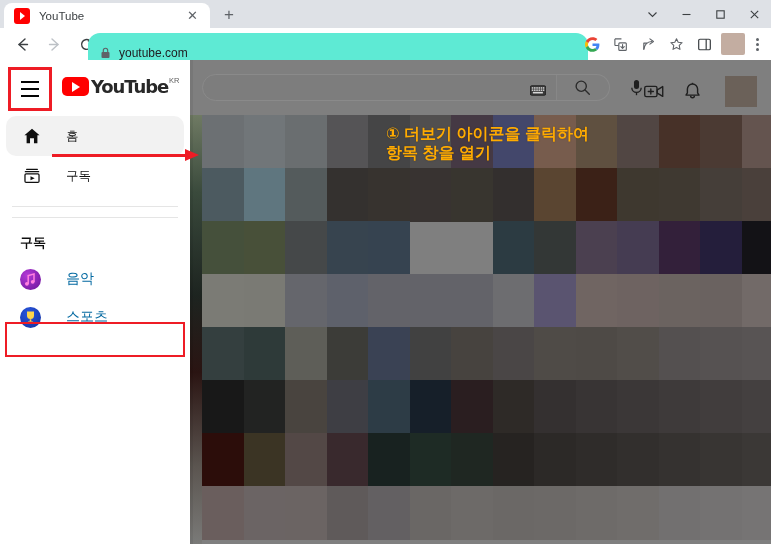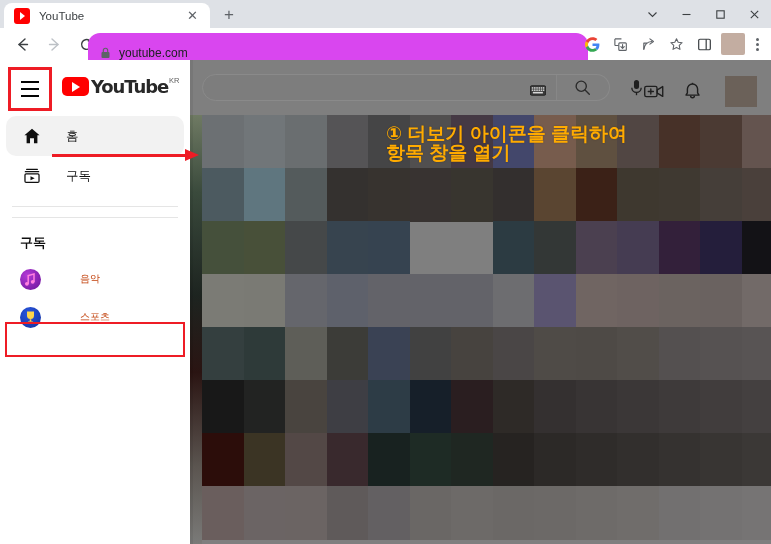"youtube.com" .omnibox { background: #d946ef -> #5eead4 }
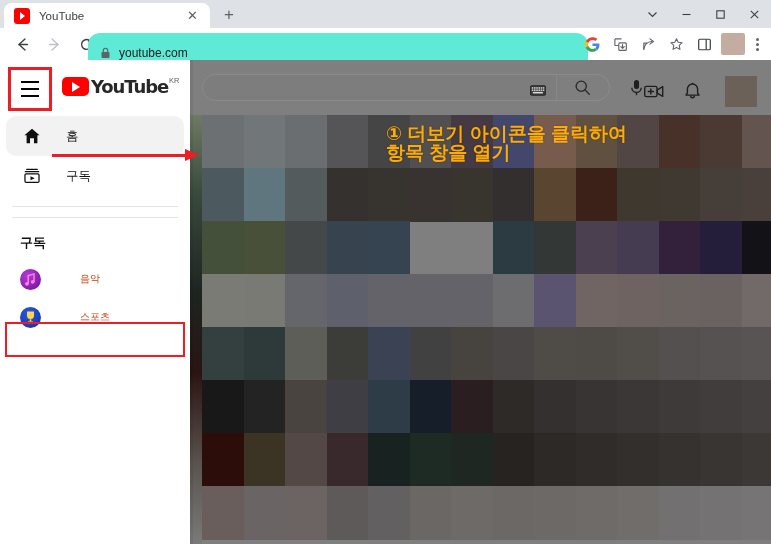"① 더보기 아이콘을 클릭하여" .anno { font-size: 19px -> 16px }
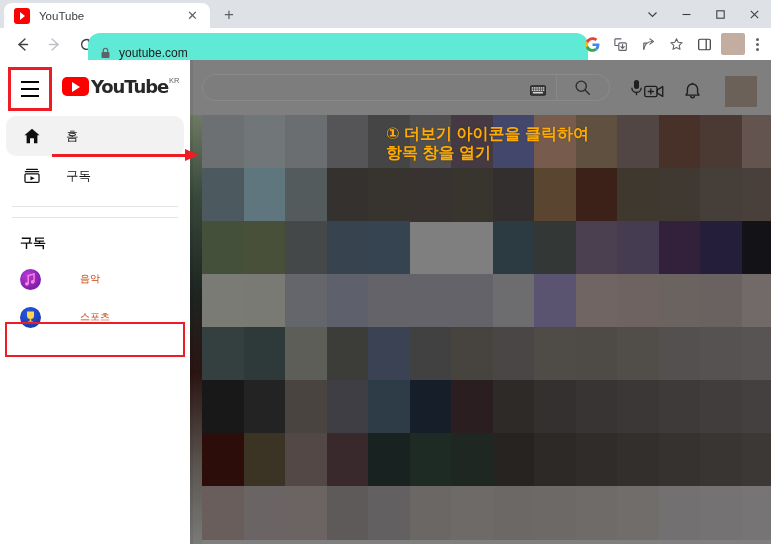"음악" .chanlabel { color: #c2410c -> #0369a1; font-size: 10px -> 14px; margin-left: 39px -> 25px }
